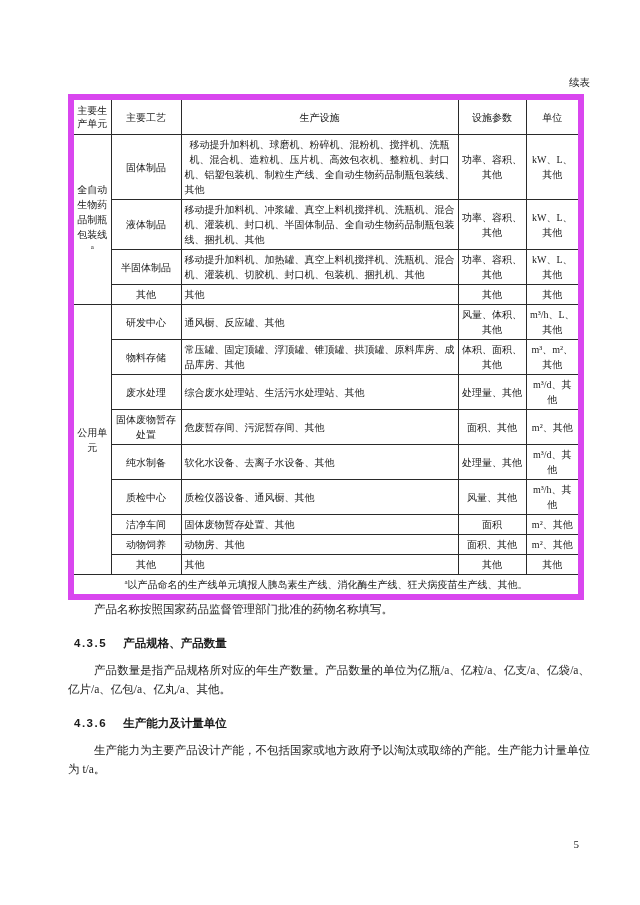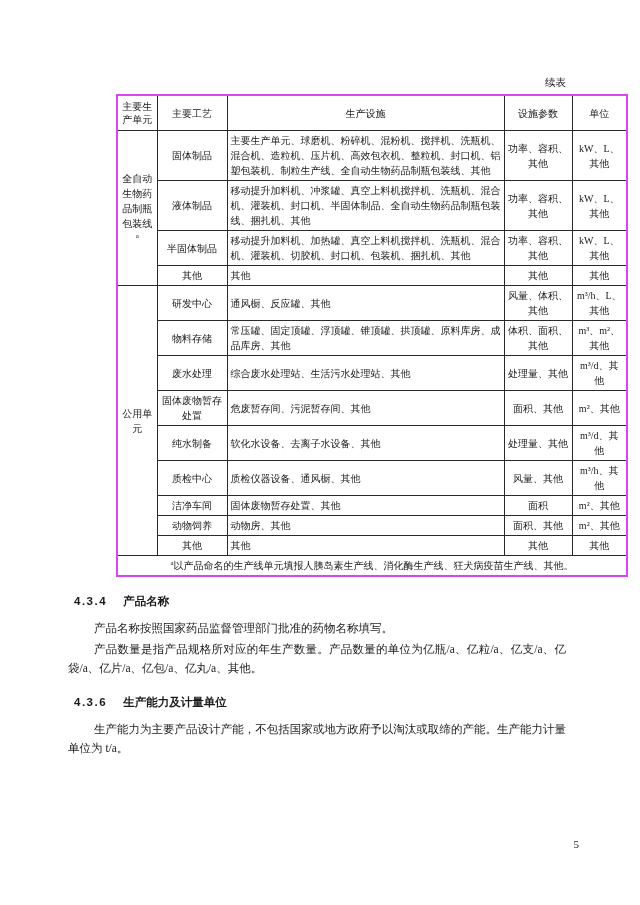"续表" .page { padding: 76px 74px 0 68px -> 76px 50px 0 68px }
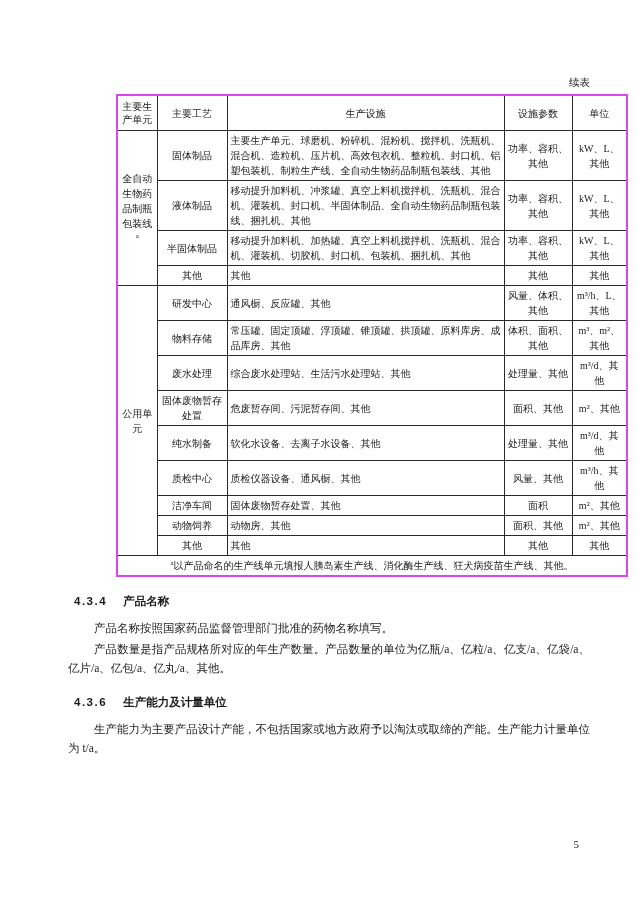"主要生产单元" table.main-table { border: 2px solid #d946ef -> 6px solid #d946ef; margin-left: 48px -> none }
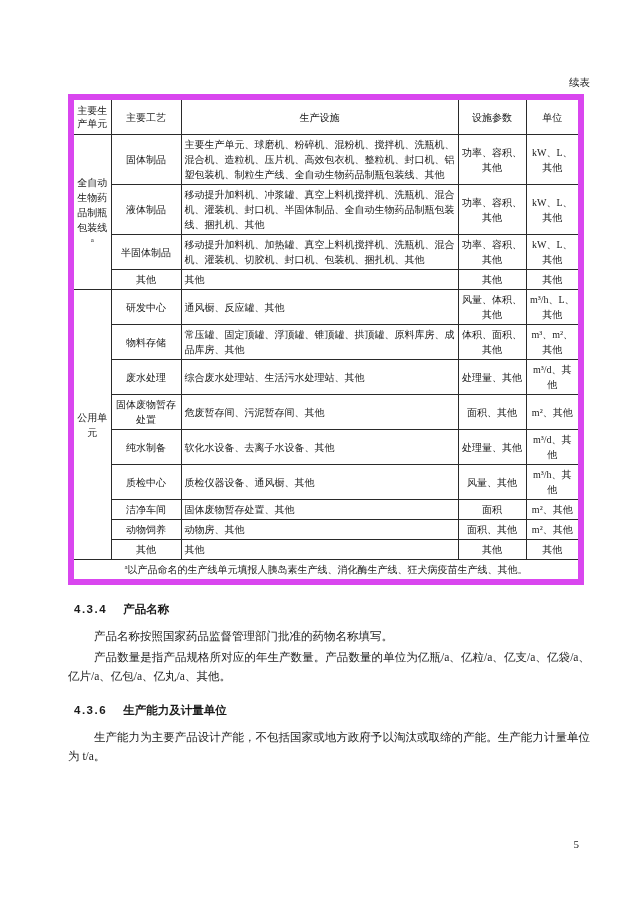"主要生产单元、球磨机、粉碎机、混粉机、搅拌机、洗瓶机、混合机、造粒机、压片机、高" td.facilities-cell { text: 主要生产单元 -> 移动提升加料机 }
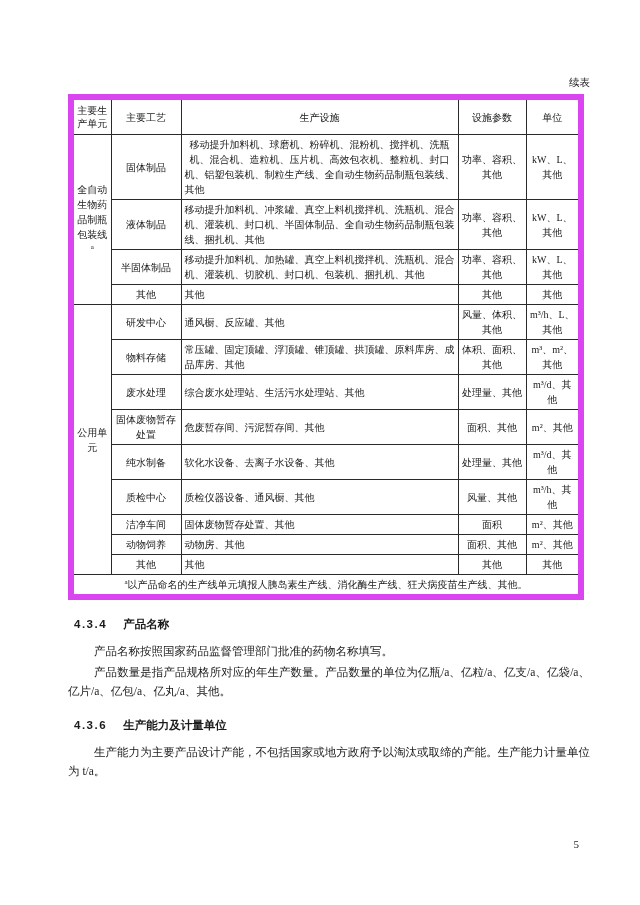"4.3.4 产品名称" div.section-heading { html: <div> <span>4.3.4</span> <span>产品名称</span> </div> -> none }
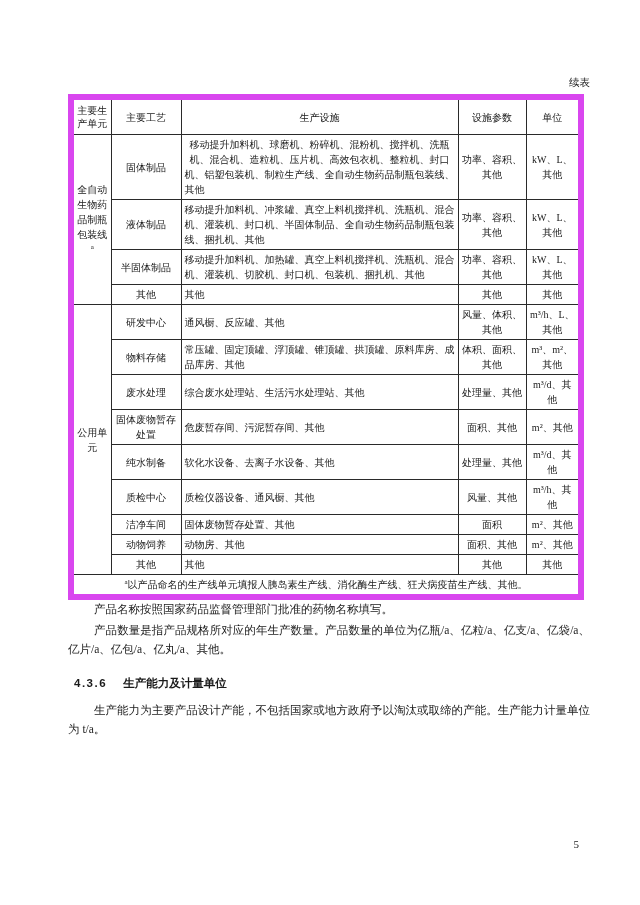"4.3.5 产品规格、产品数量" div.section-heading { html: none -> <div> <span>4.3.5</span> <span>产品规格、产品数量</span> </div> }
